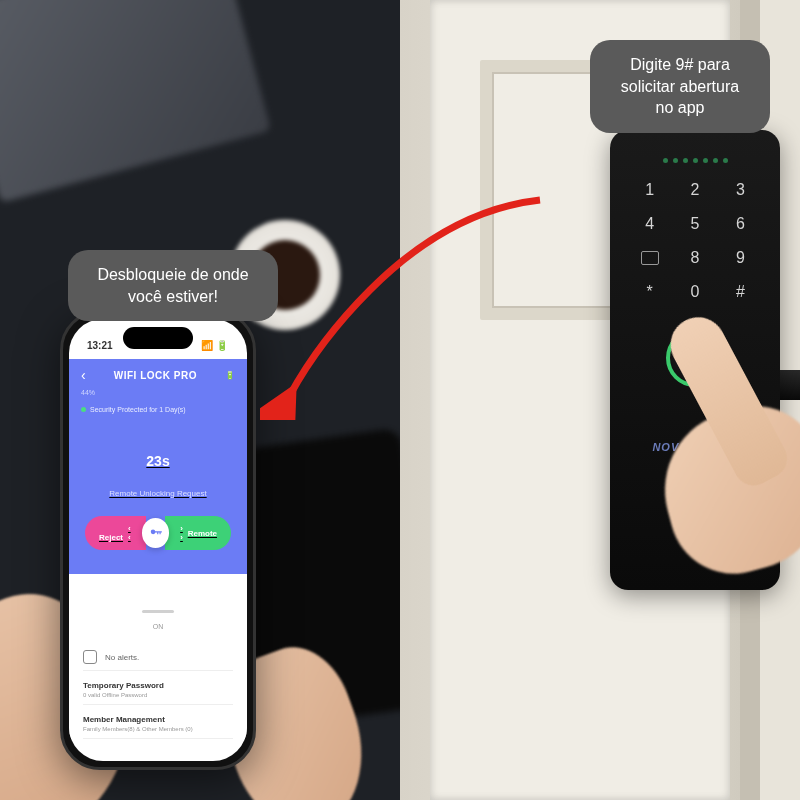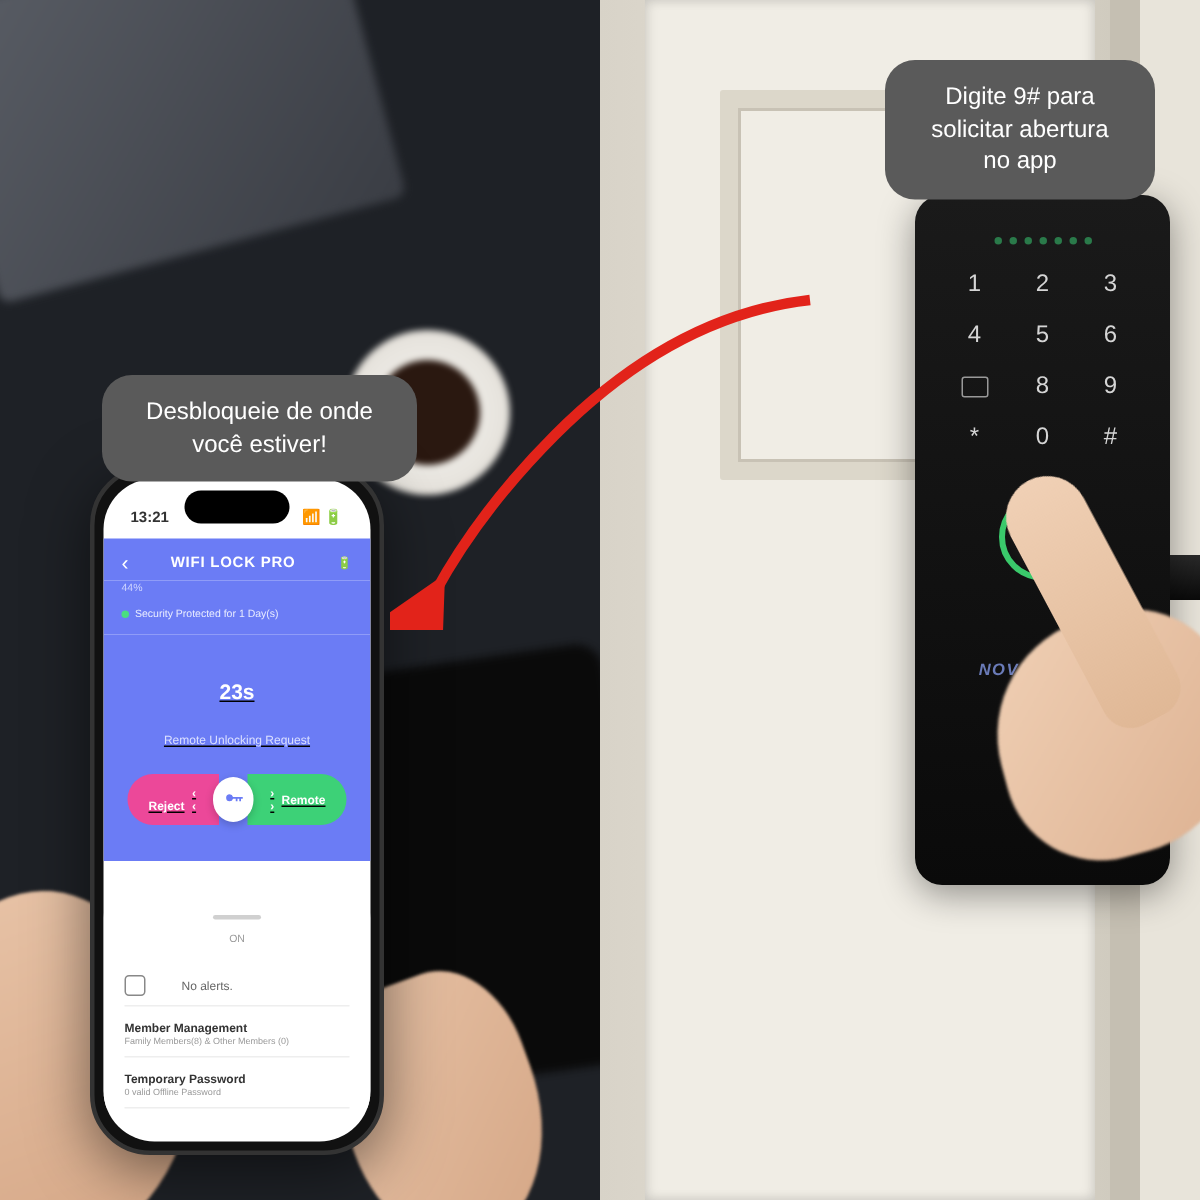"No alerts." .alert-row { gap: 24px -> 8px }
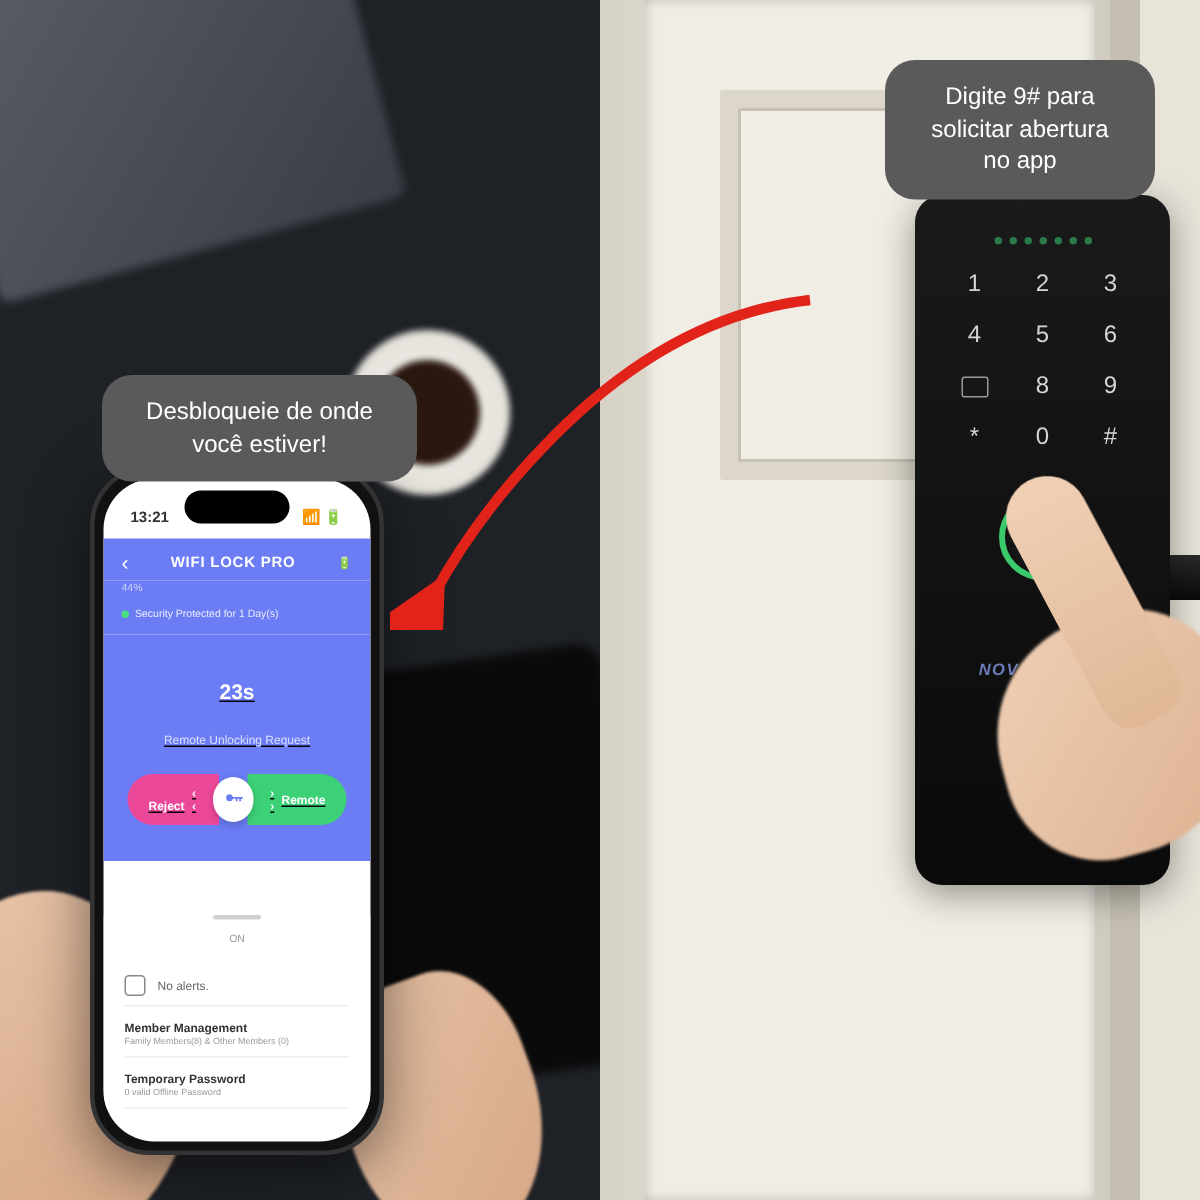"Member Management" div.section { order: before "Temporary Password" -> after "Temporary Password" }
